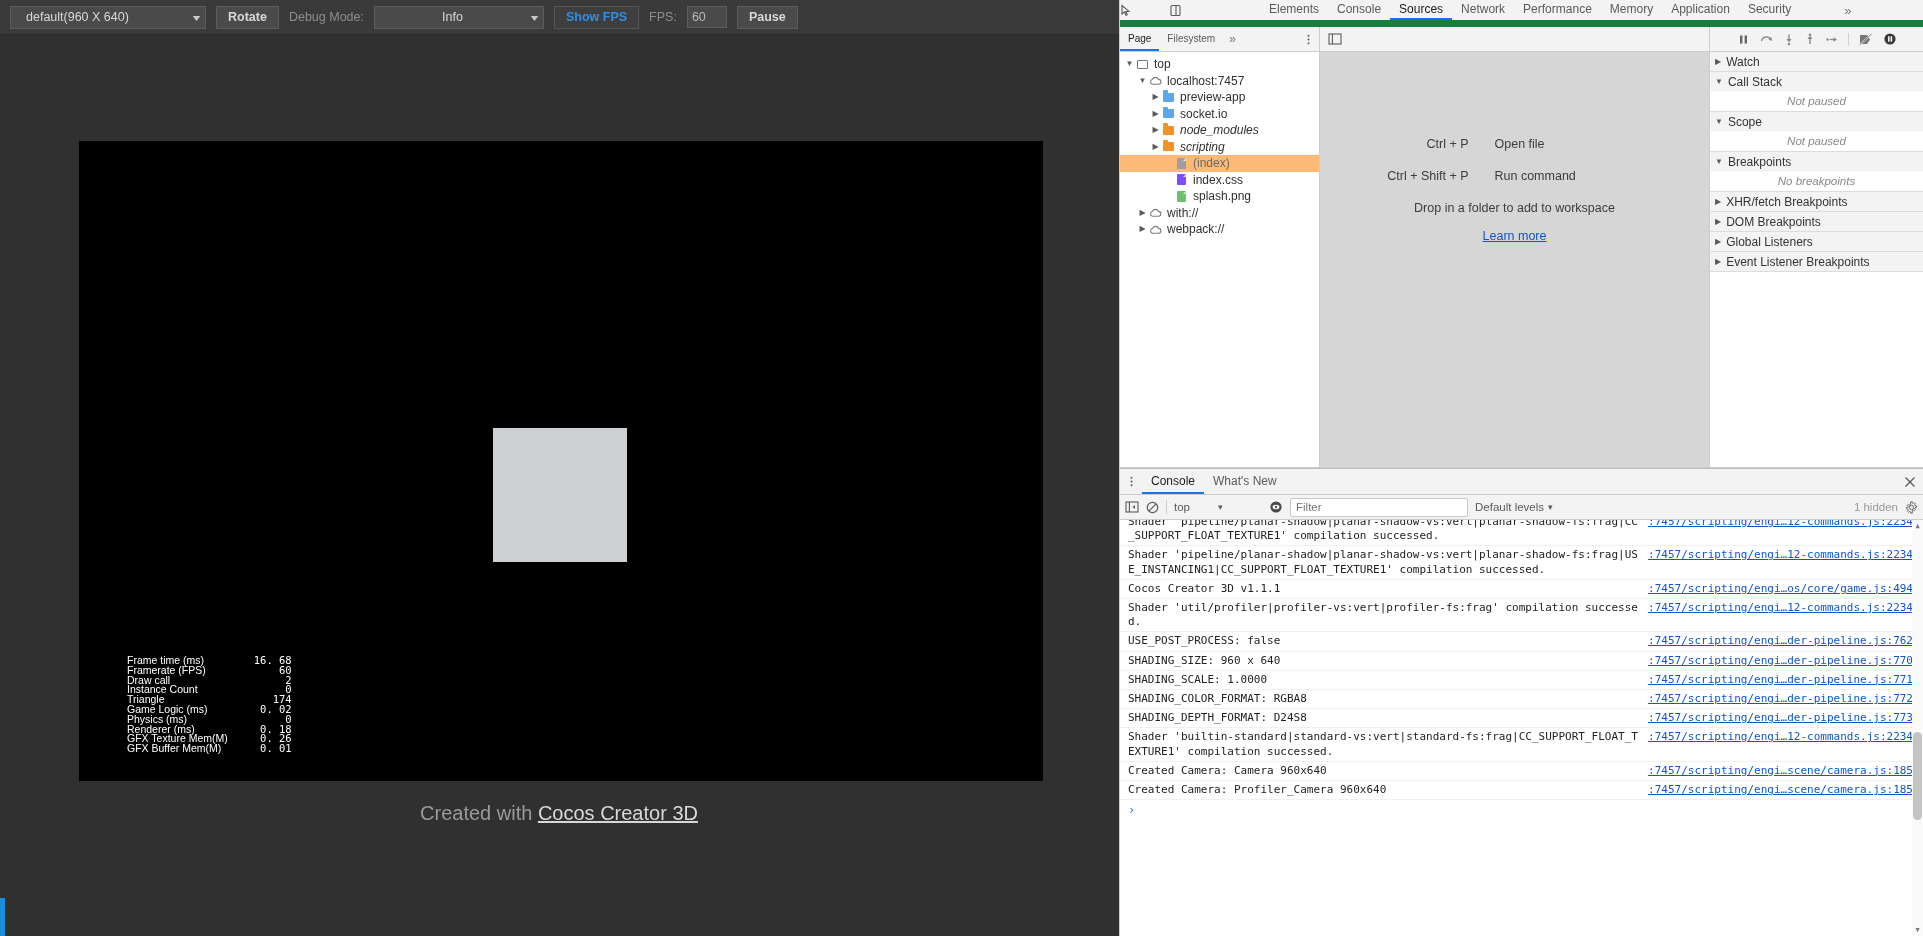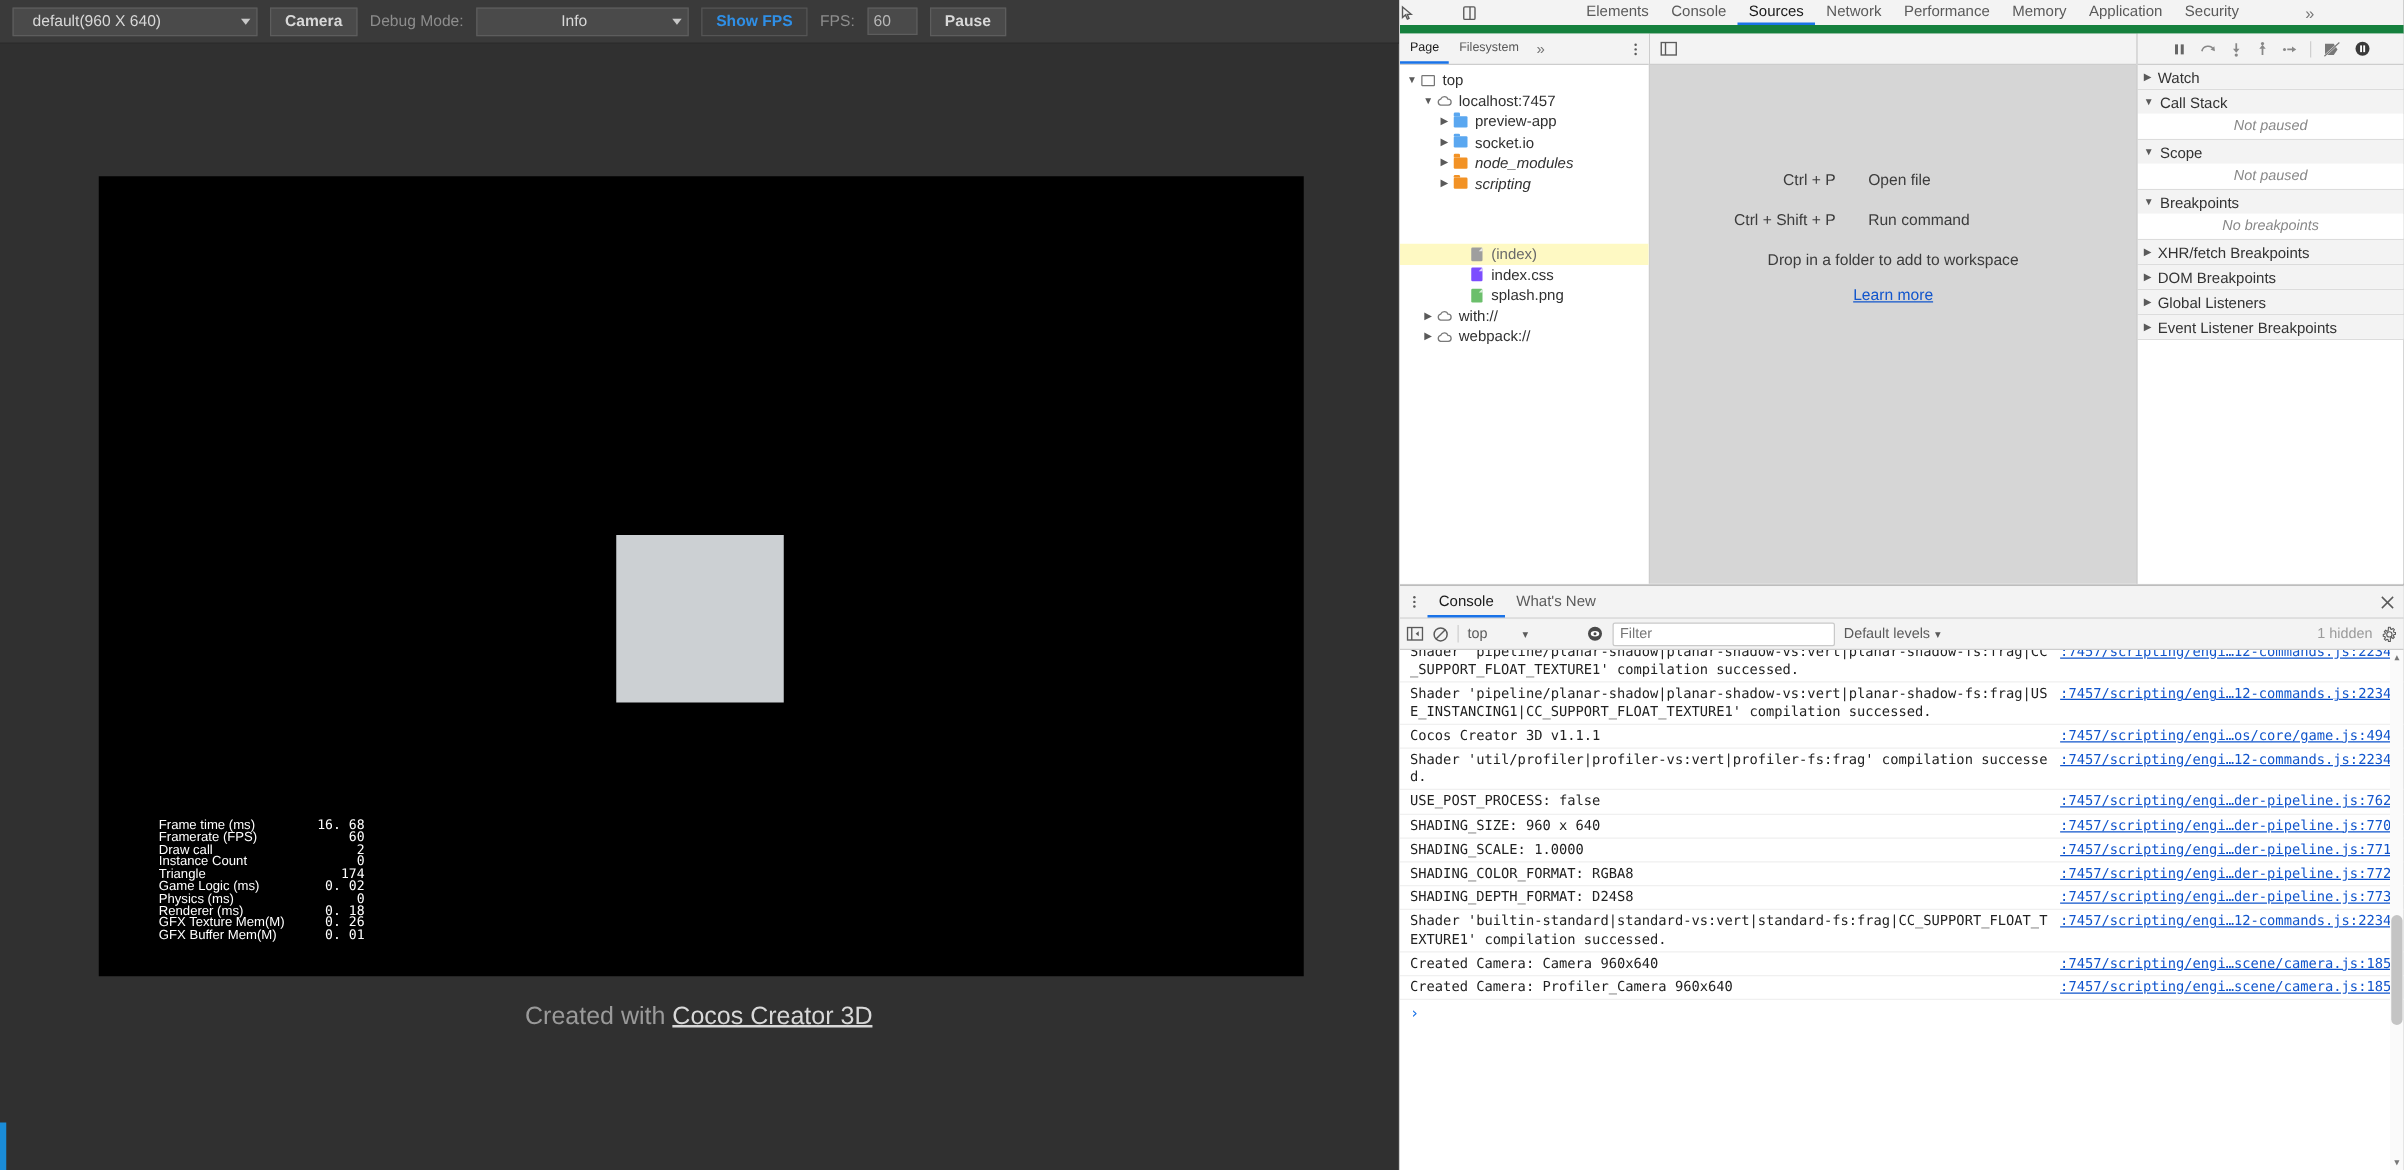"Camera" div.tb-btn { text: Camera -> Rotate }
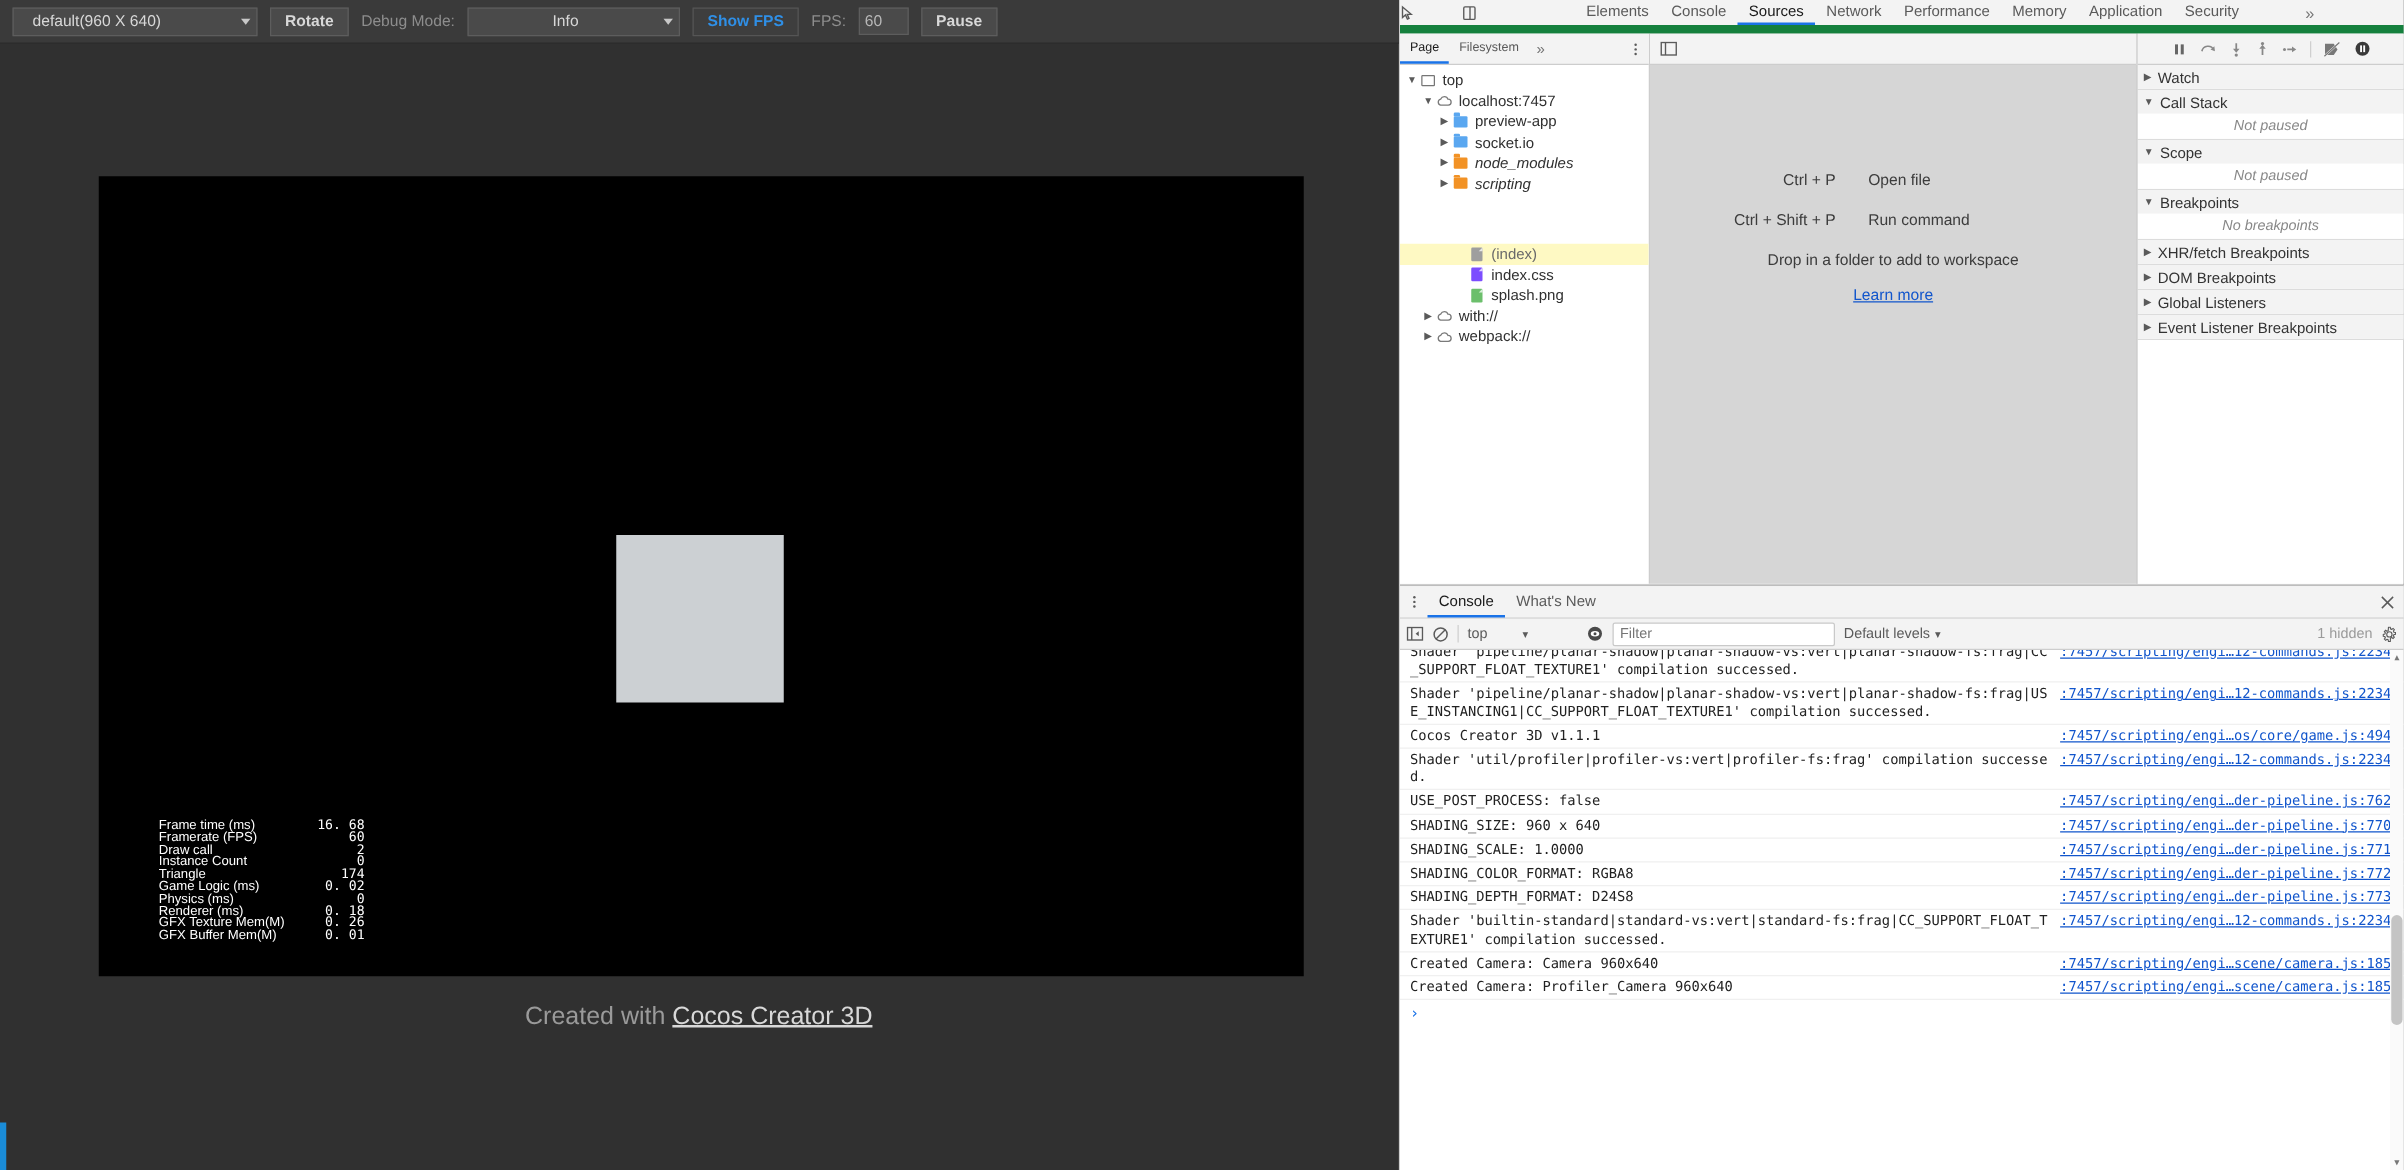"(index)" .tree-row.selected { background: #fef9c3 -> #fdba74; margin-top: 40px -> none }
